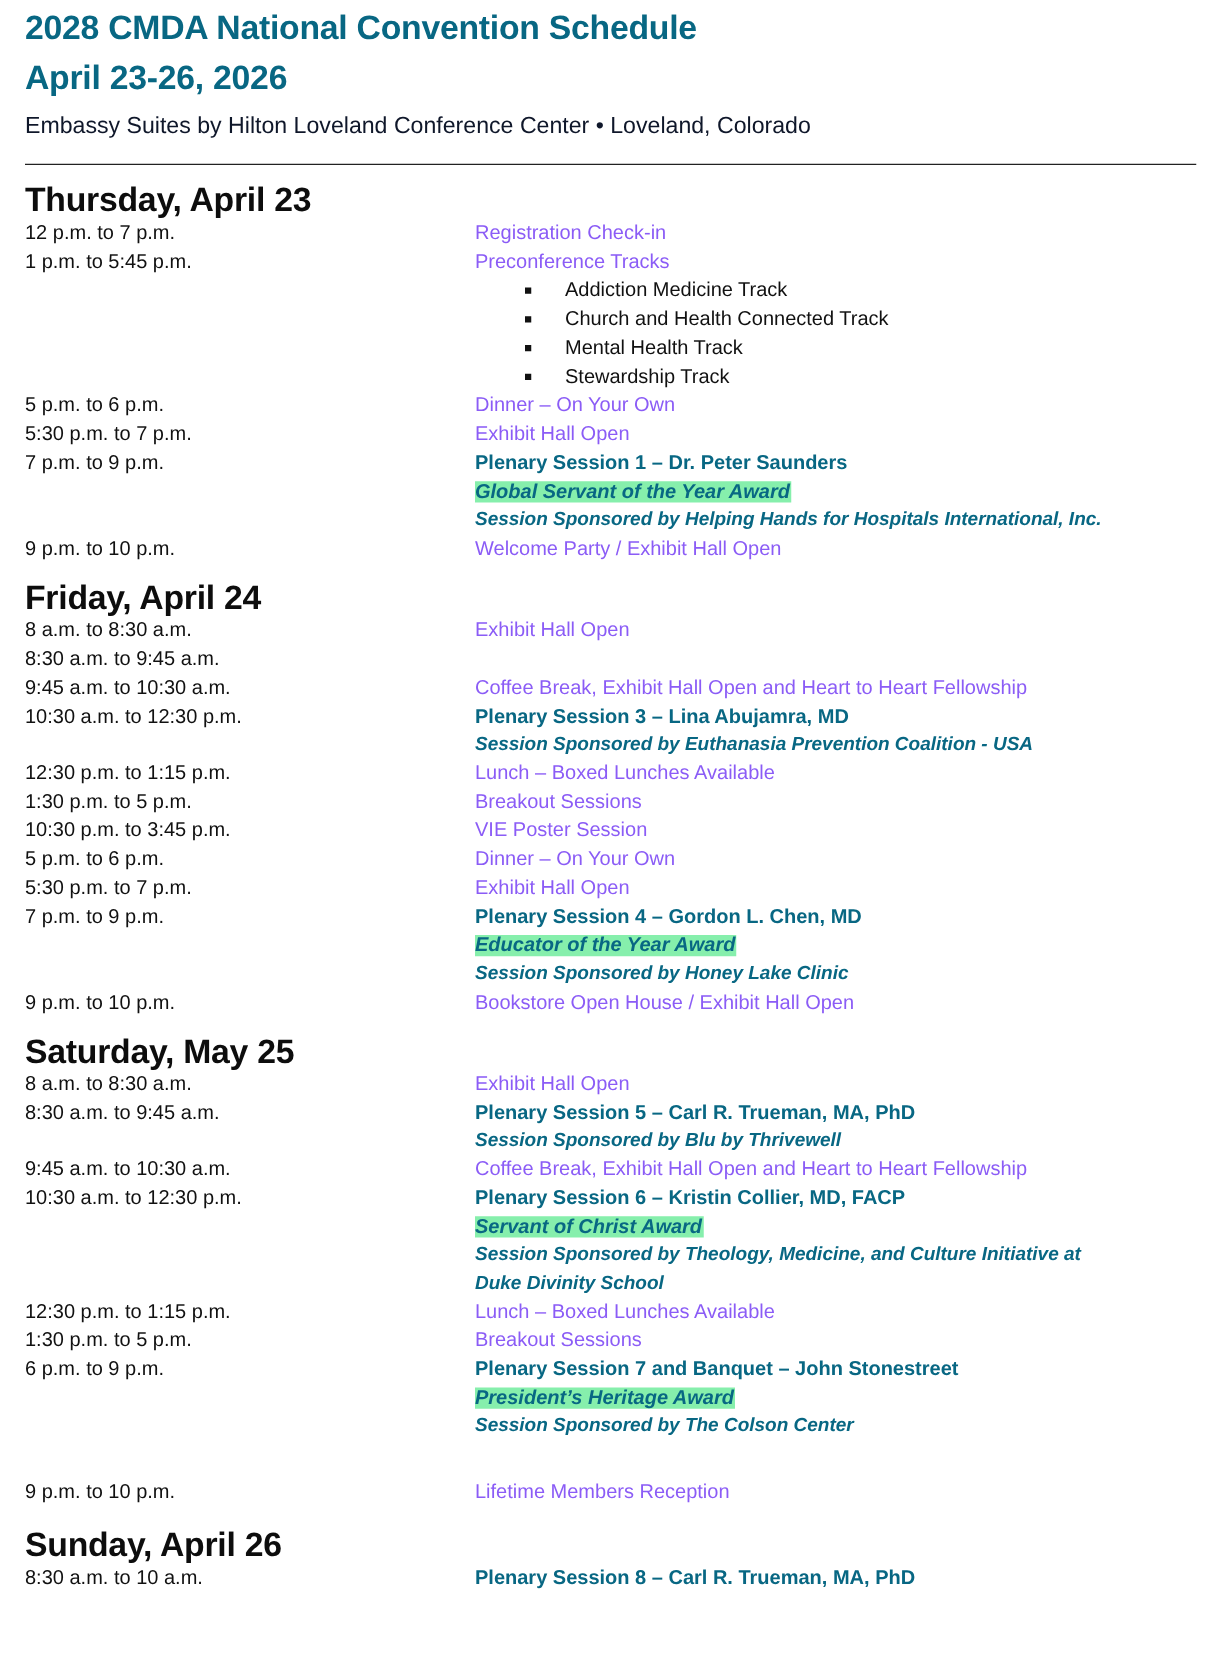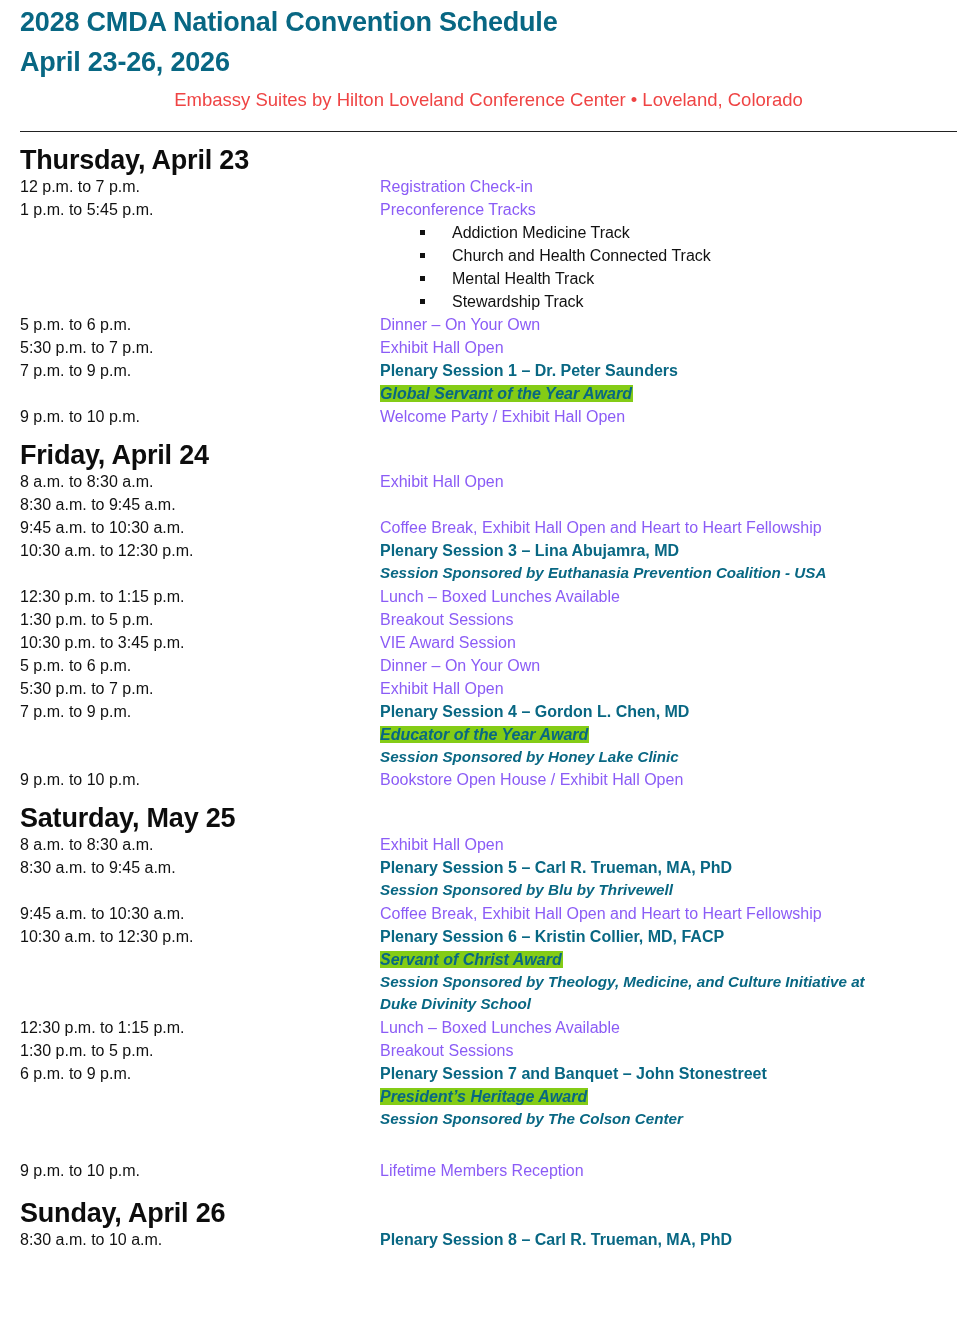"Embassy Suites by Hilton Loveland" .subtitle { color: #ef4444 -> #0f172a; text-align: center -> none }
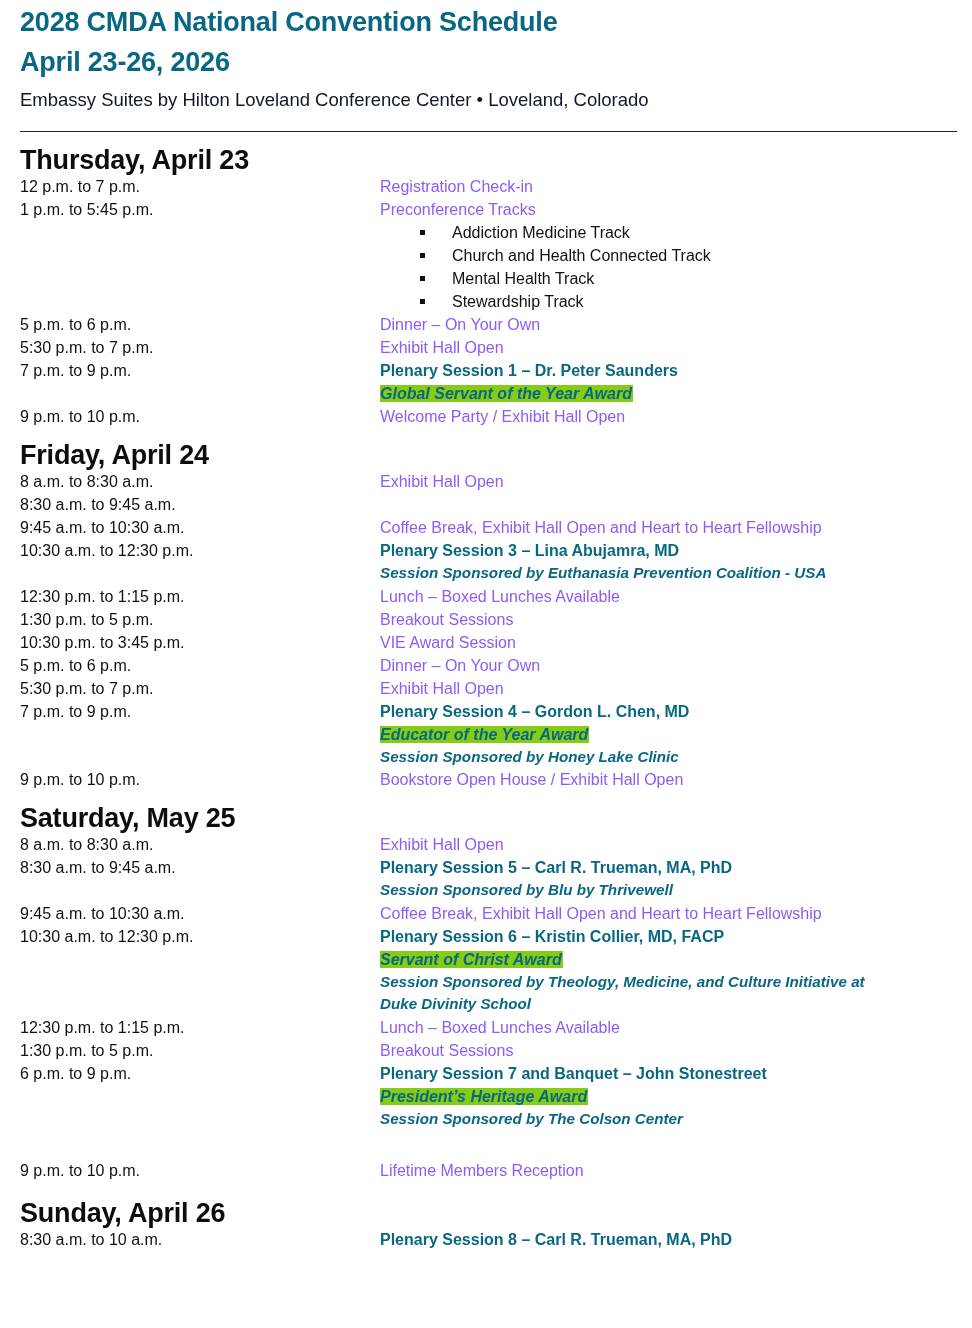"Global Servant of the Year" .award .hl { background: #84cc16 -> #86efac }
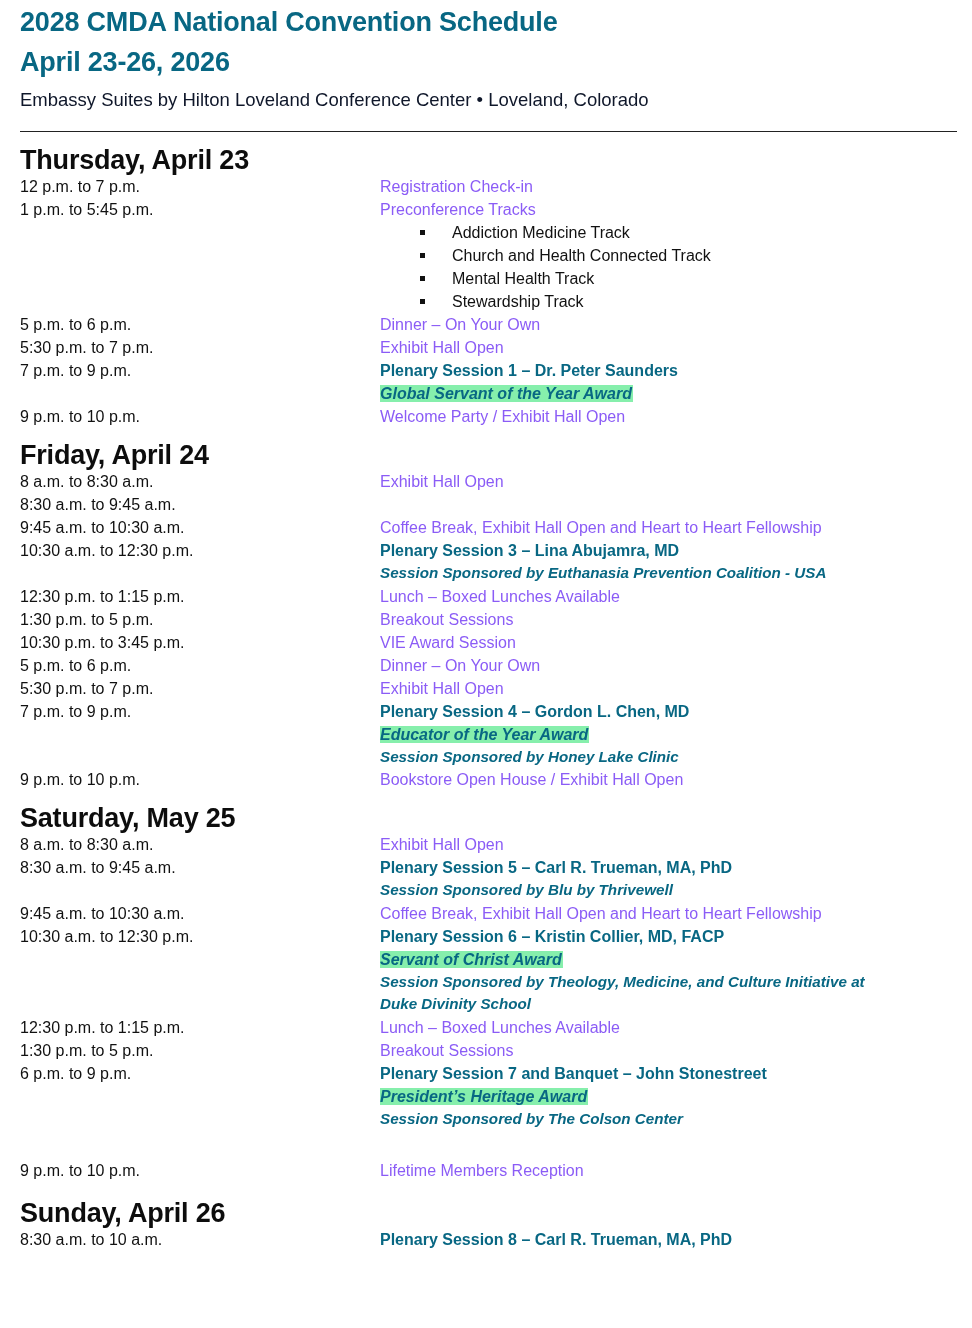"Session Sponsored by Helping Hands" span.line { html: none -> <span>Session Sponsored by Helping Hands for Hospitals International, Inc.</span> }
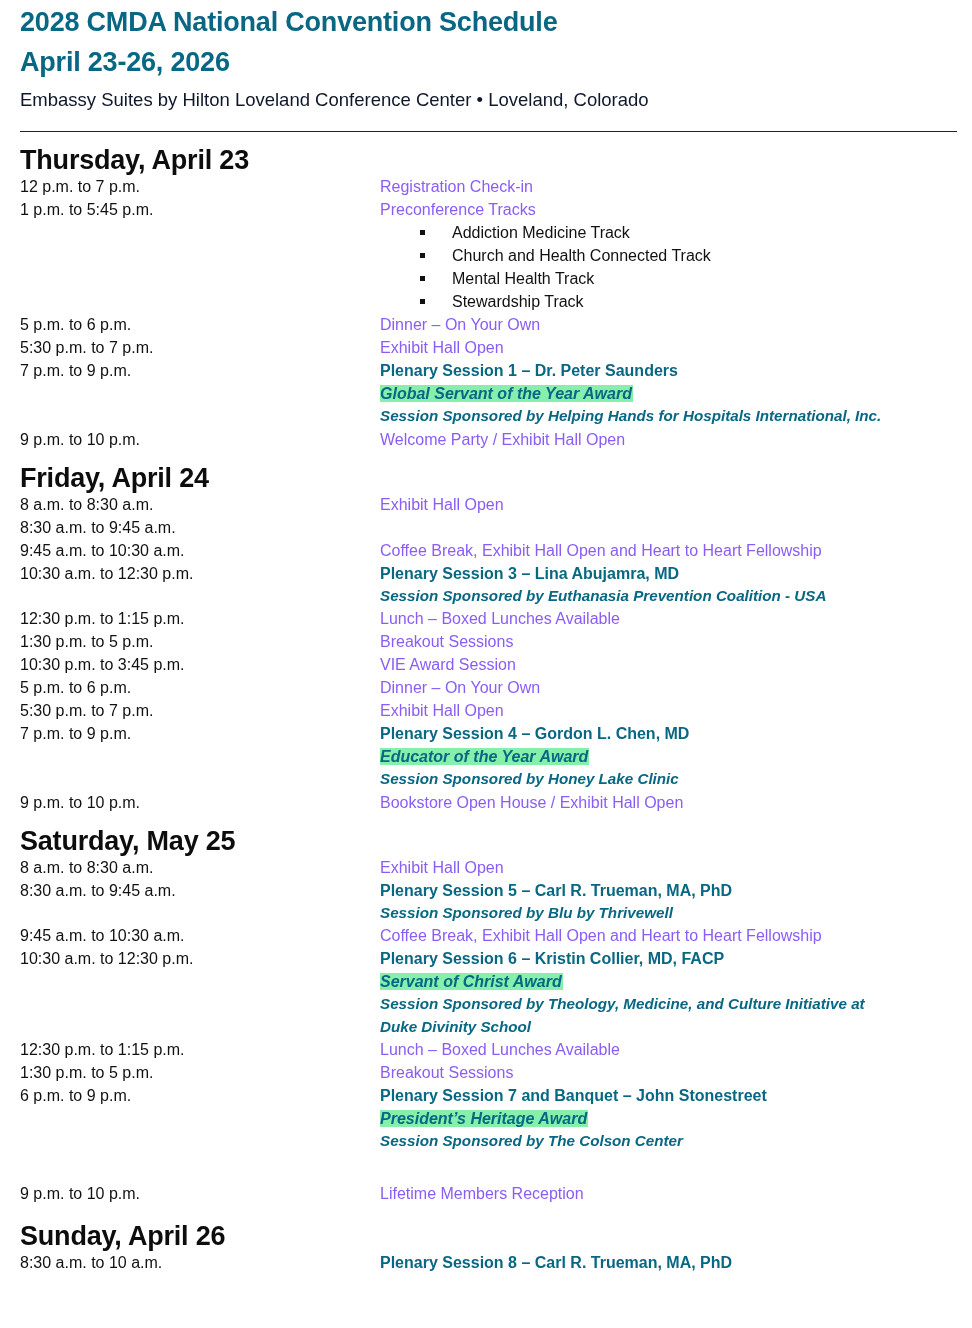"VIE Award Session" span.line { text: Award -> Poster }
